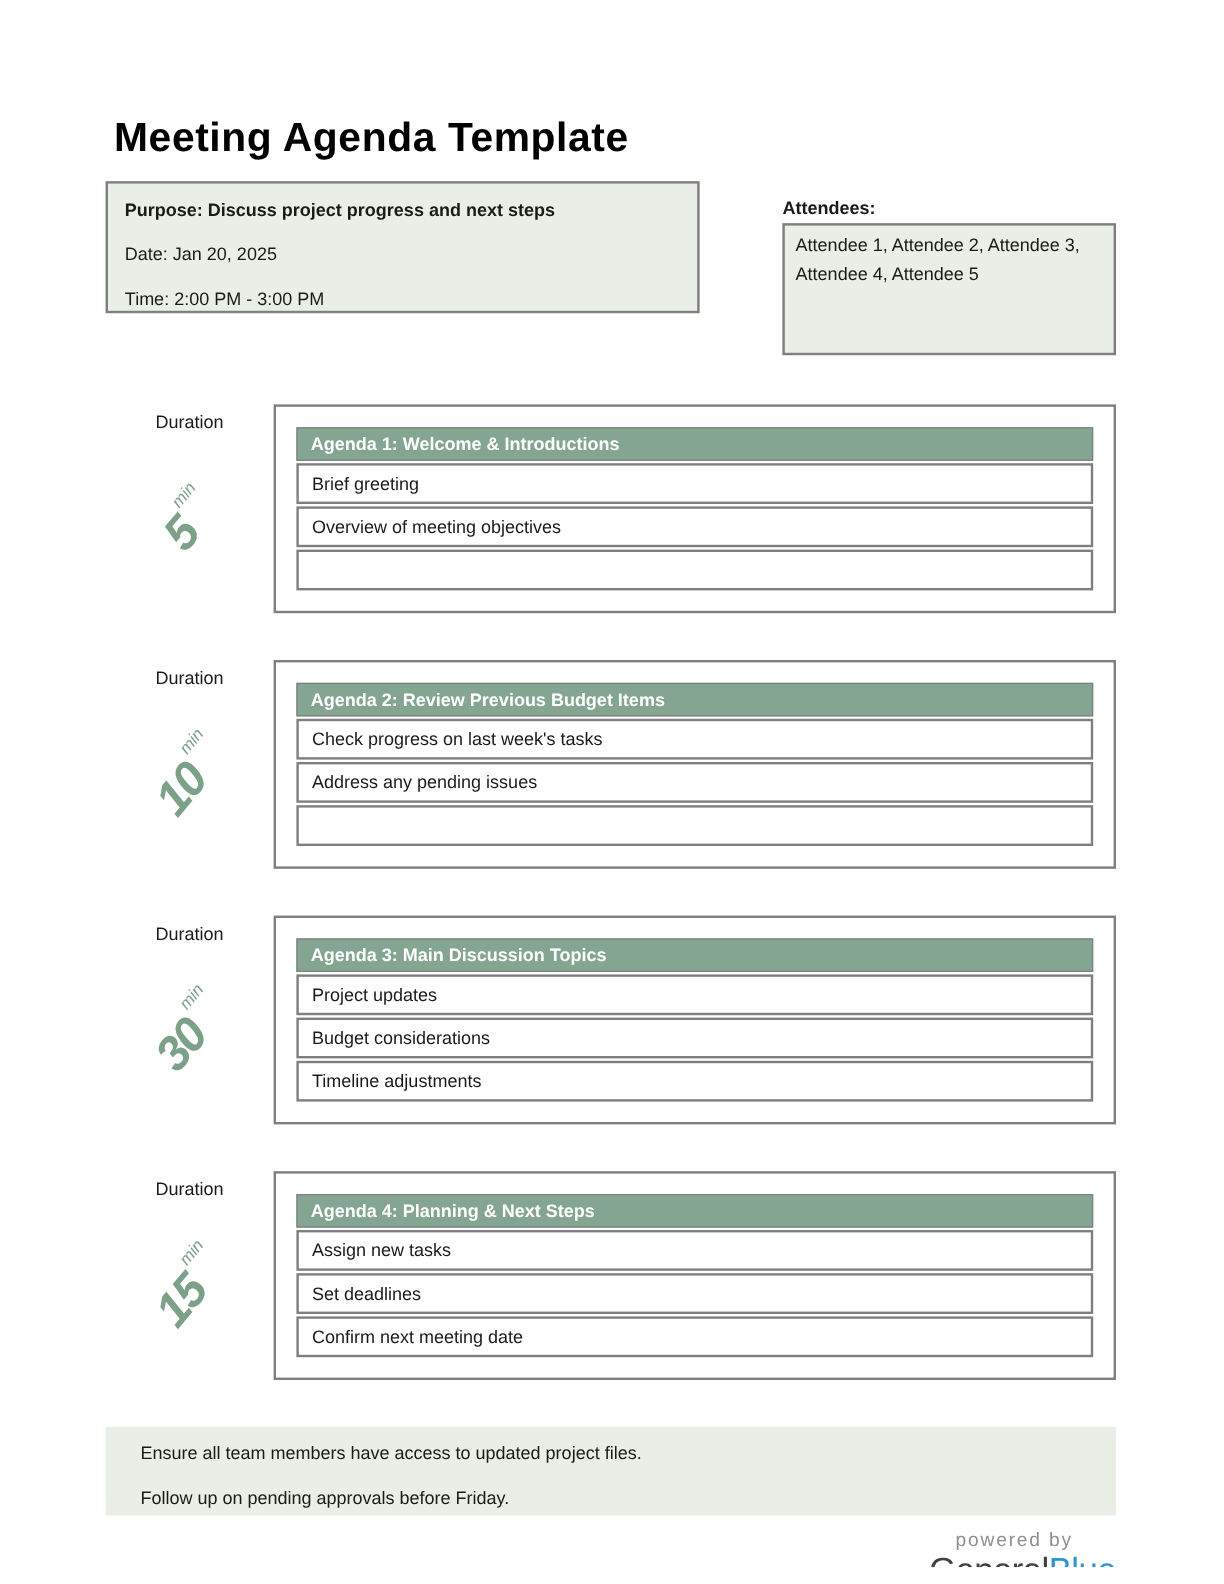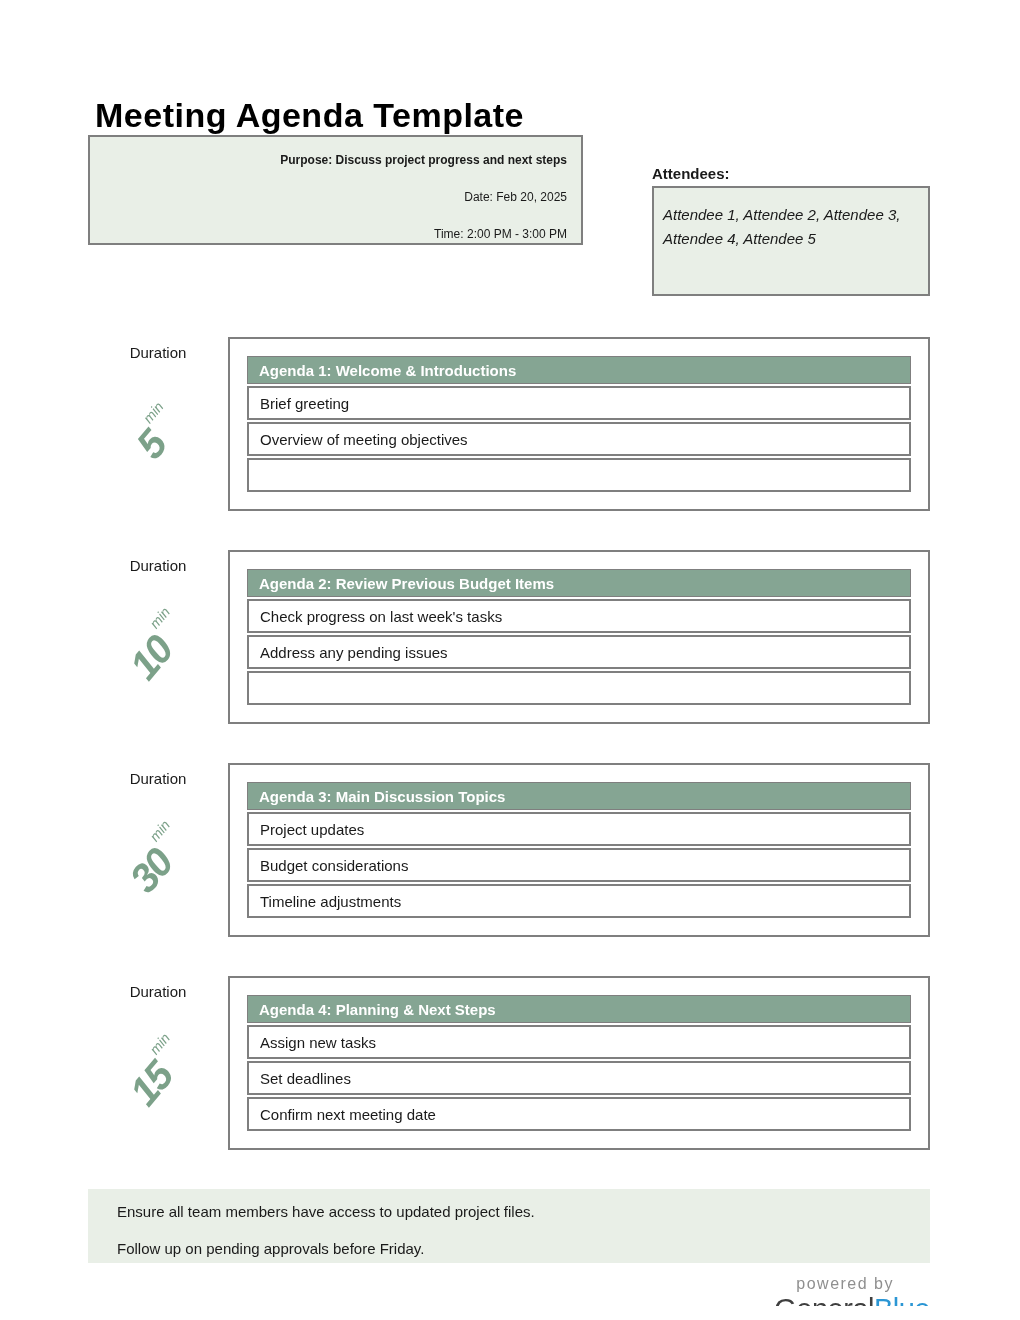"Purpose: Discuss project progress and" .purpose-box { font-size: 12px -> 15px; margin-top: 0 -> 16px; text-align: right -> none }
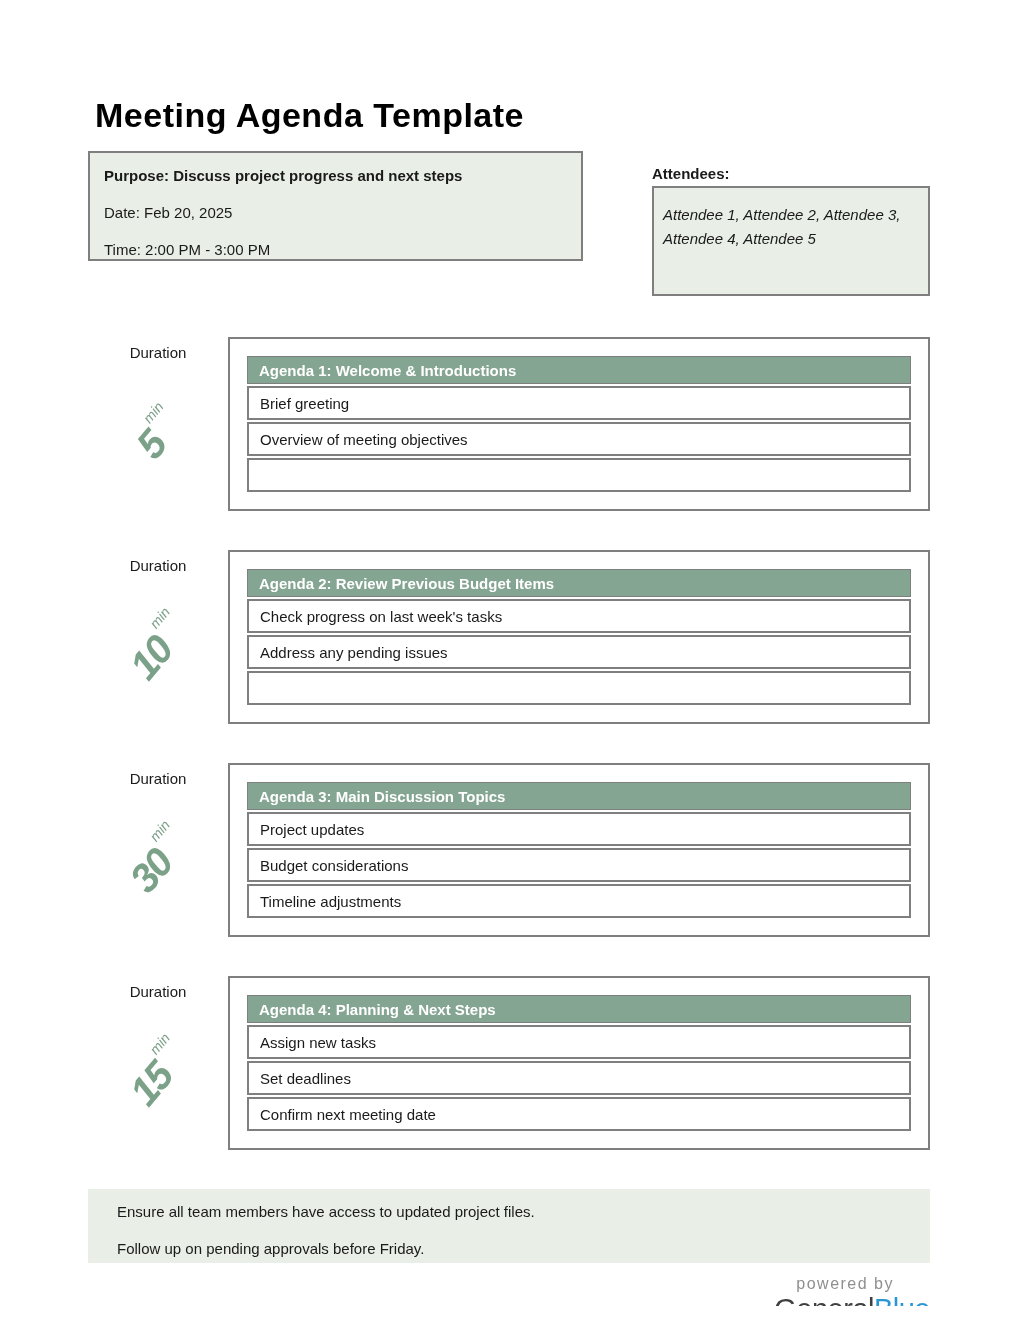"Date: Feb 20, 2025" p { text: Feb -> Jan }
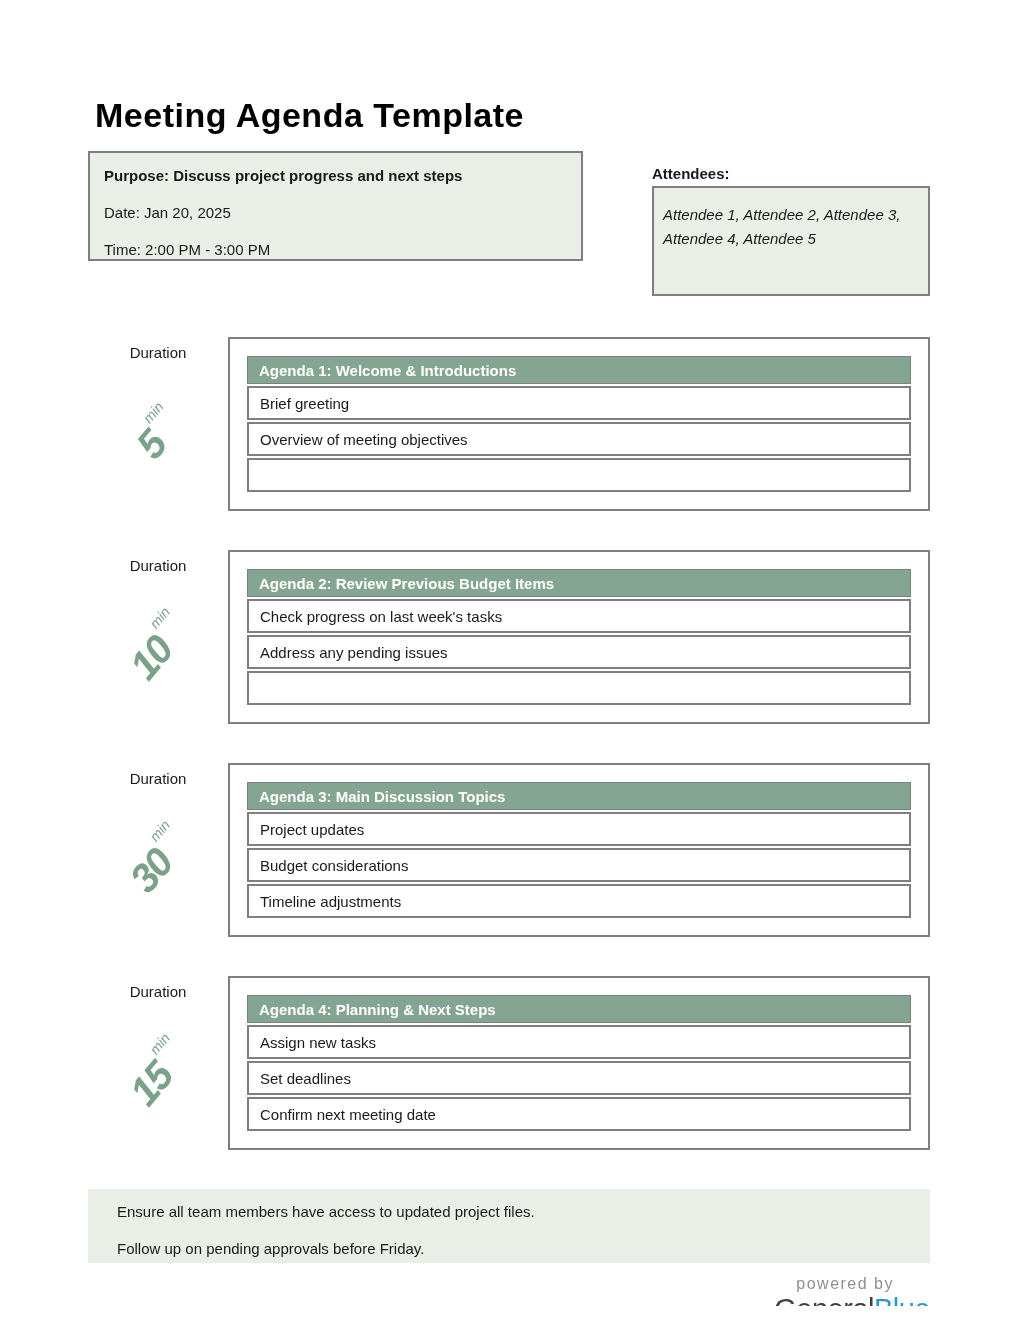"Attendee 1, Attendee 2, Attendee" .attendees-box { font-style: italic -> none; padding: 15px 9px -> 5px 9px }
